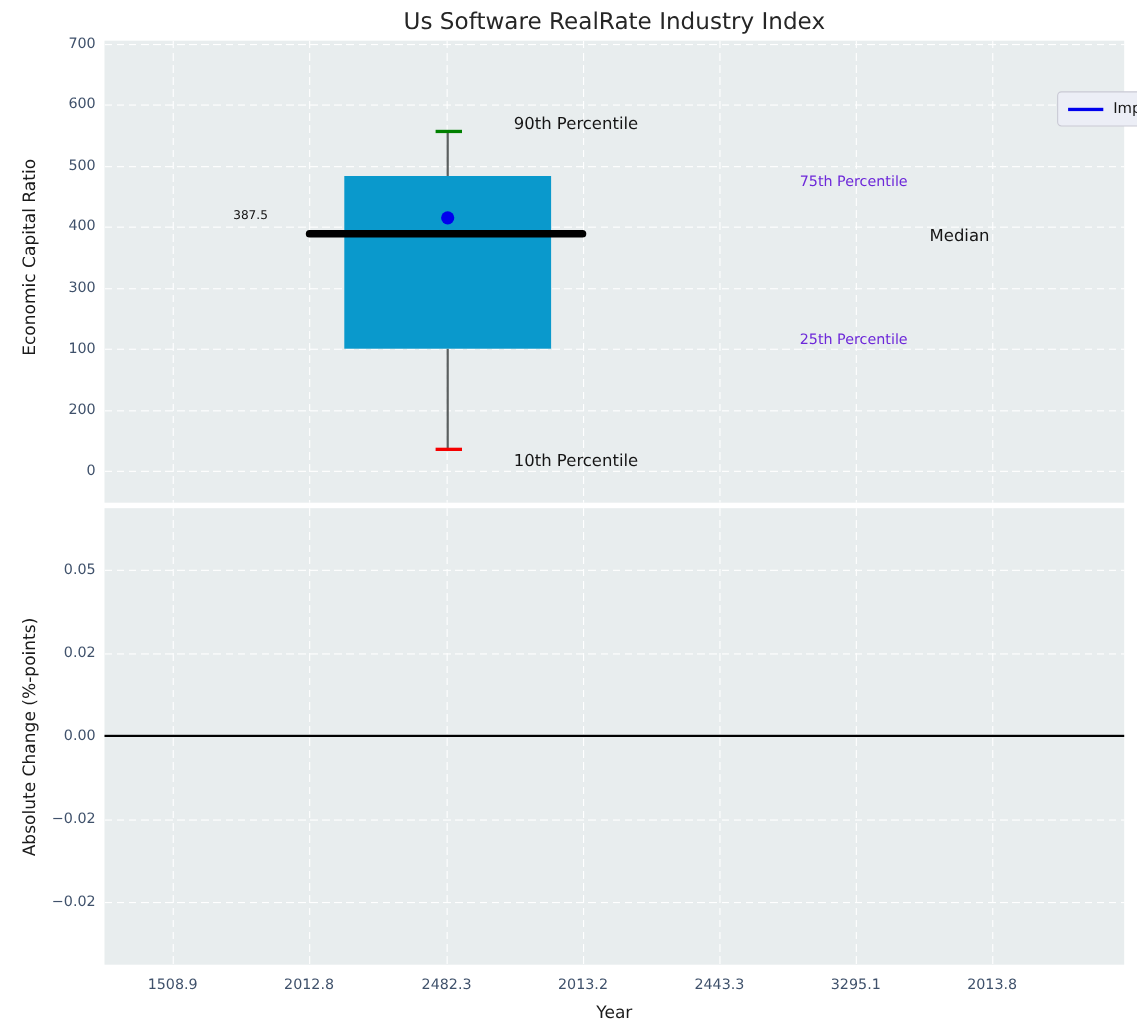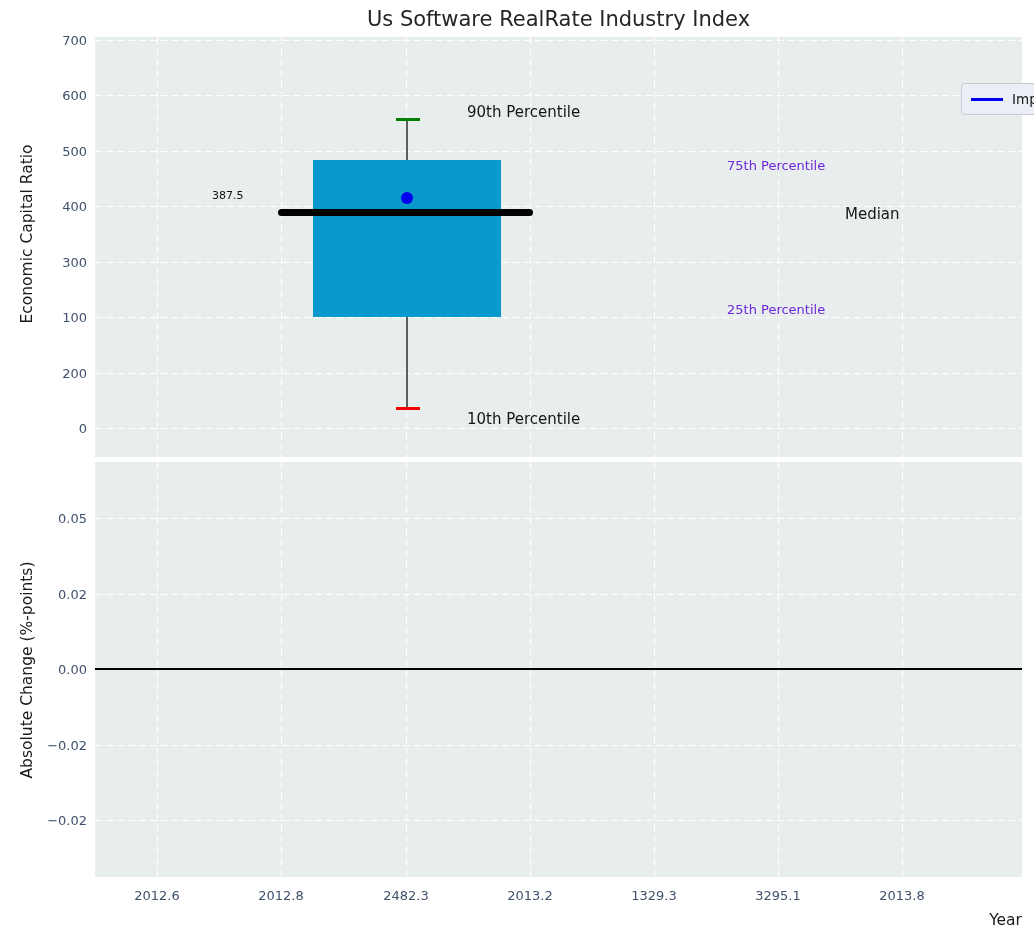"2012.6" span.xtick { text: 2012.6 -> 1508.9 }
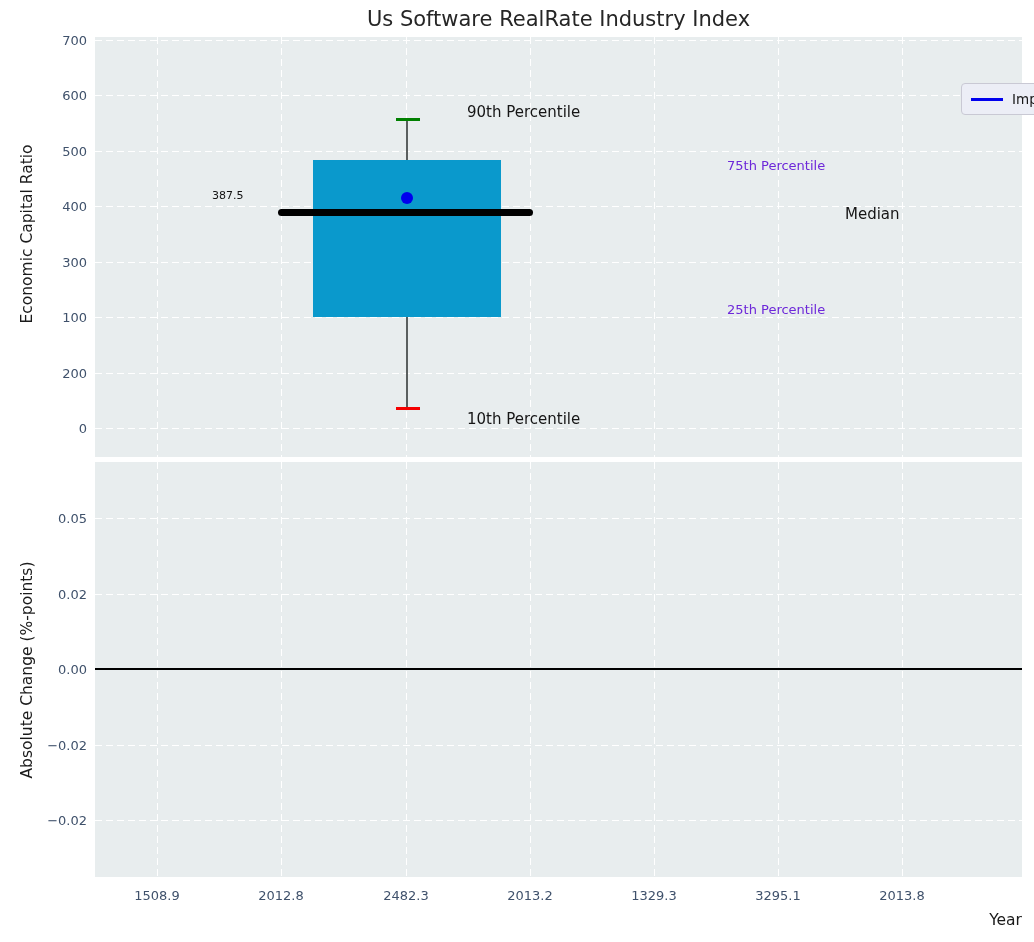"1329.3" span.xtick { text: 1329.3 -> 2443.3 }
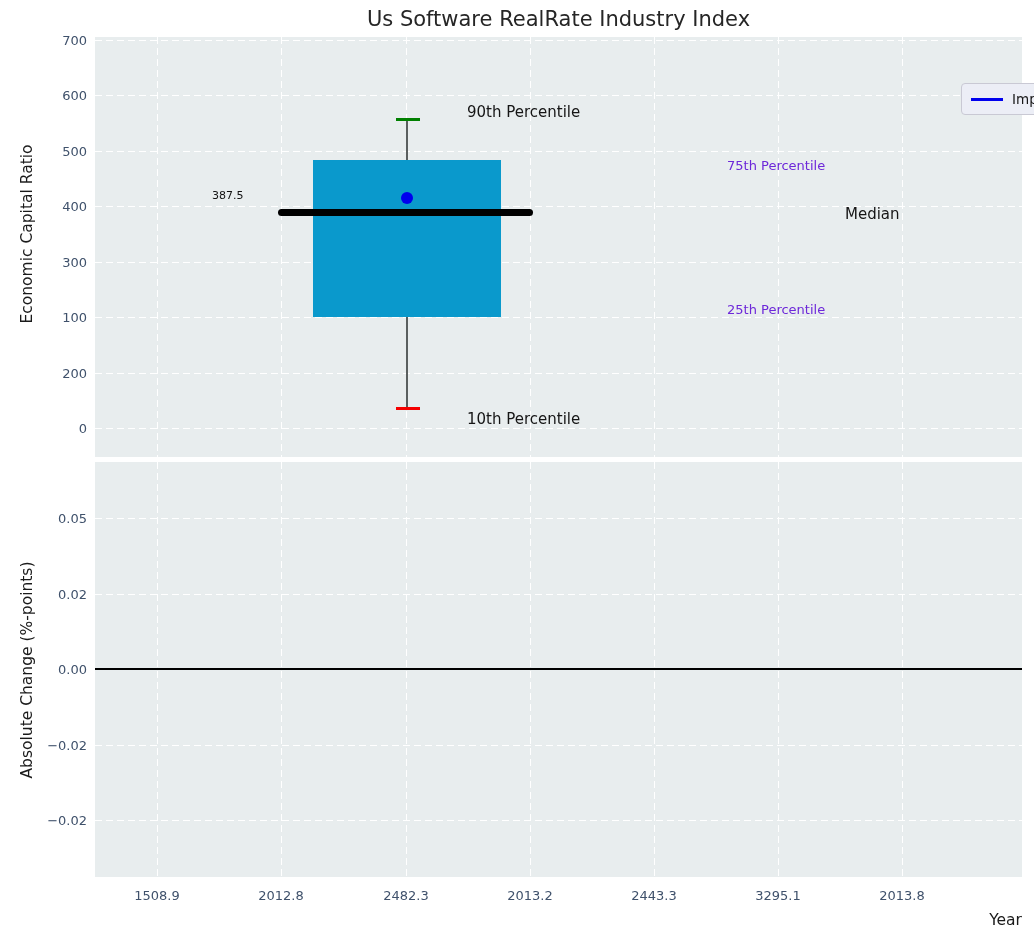"Year" div.axis-label { text-align: right -> center }
